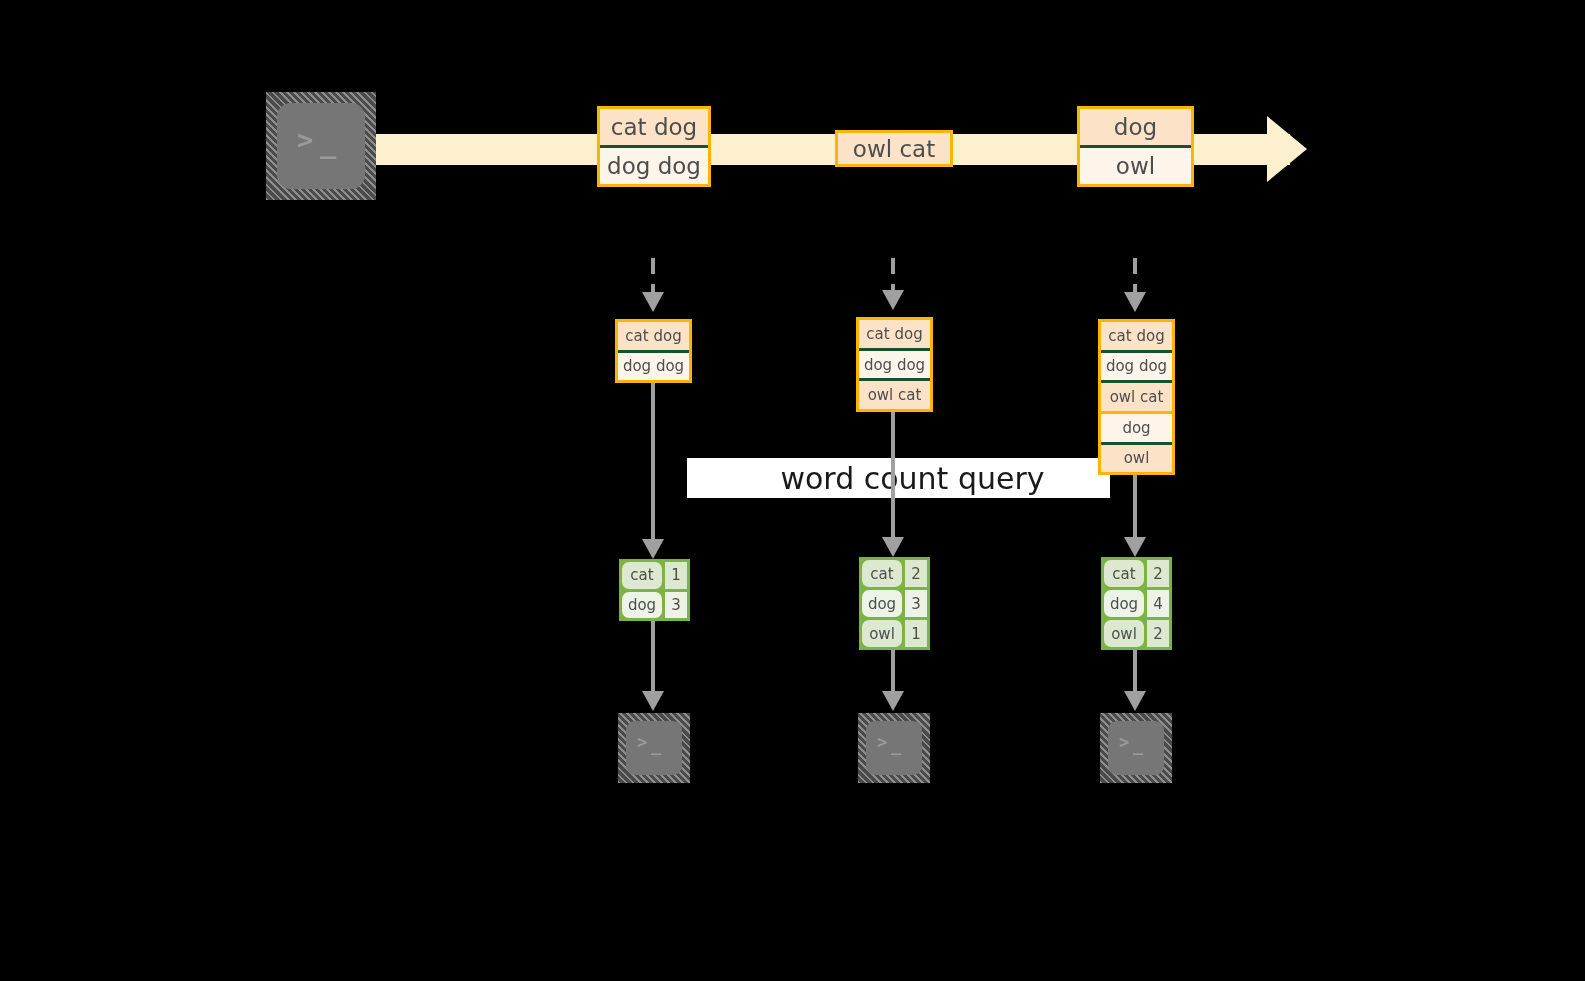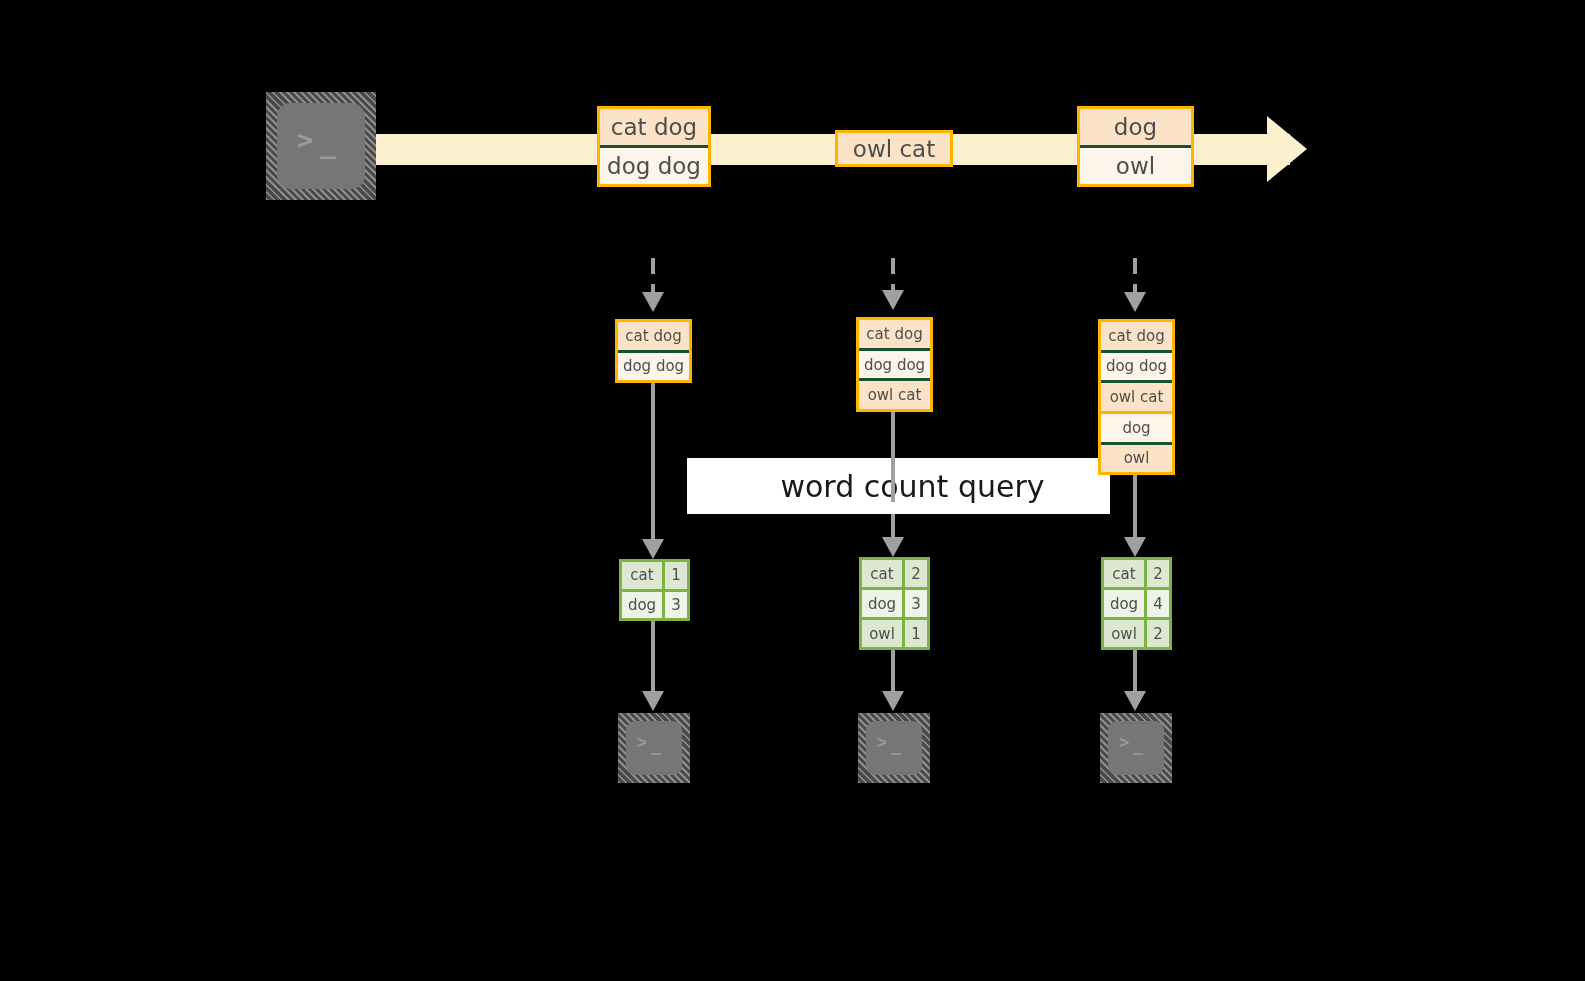"word count query" div.wband { height: 56px -> 40px }
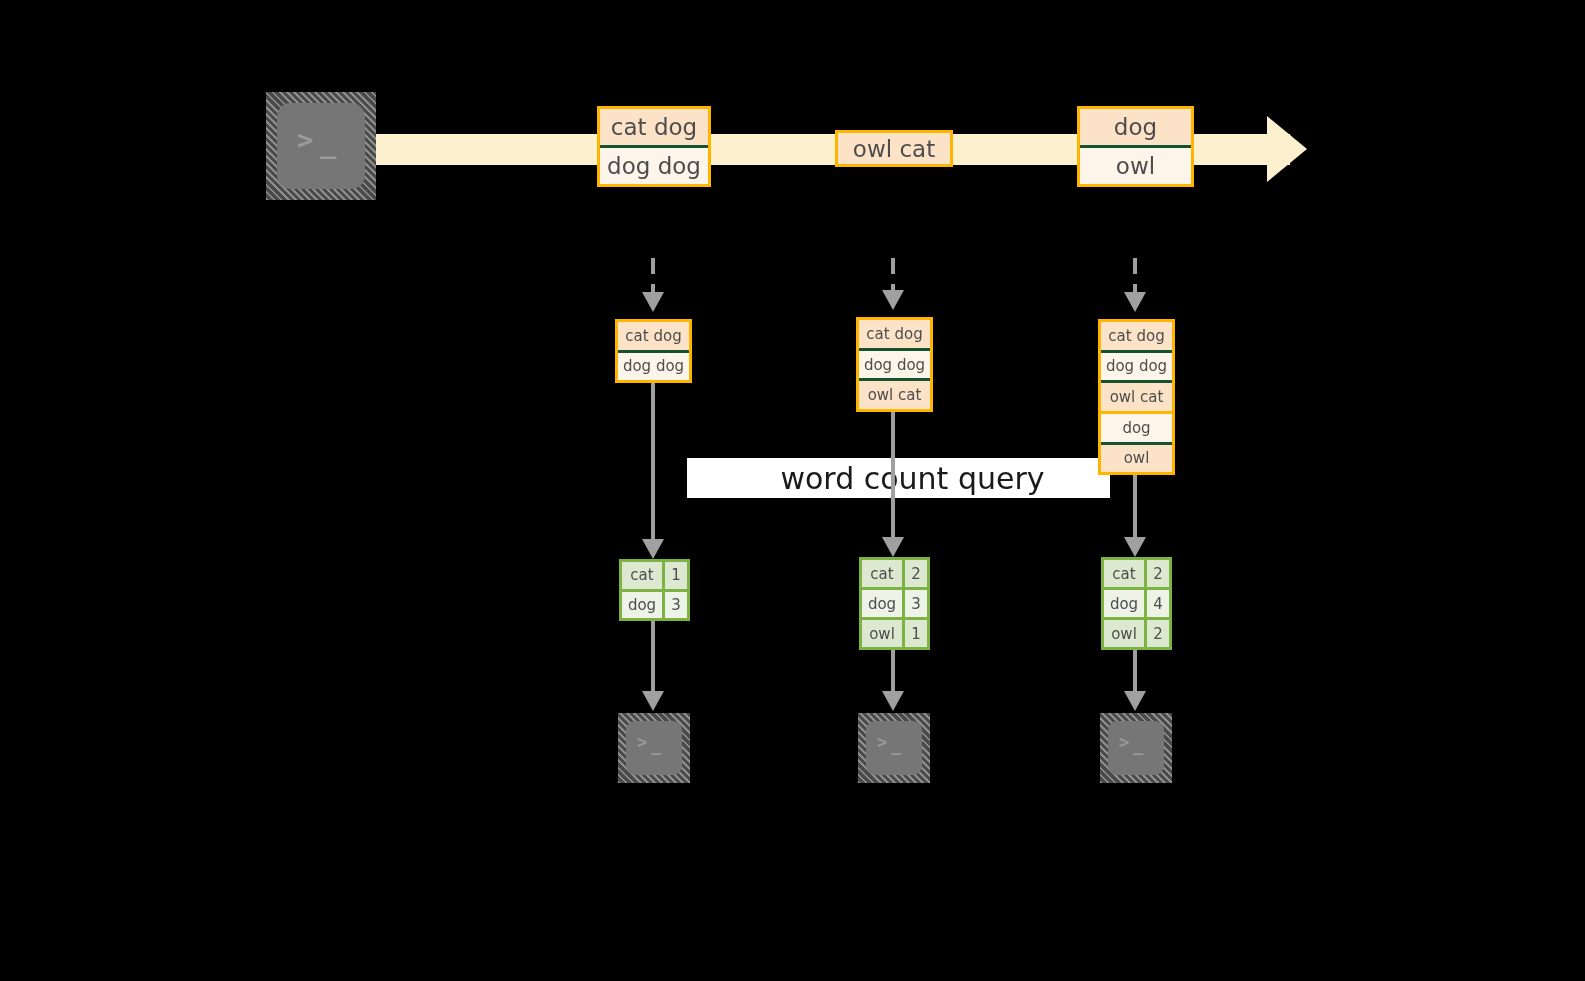"cat" .gbox .gc.word { border-radius: none -> 7px }
